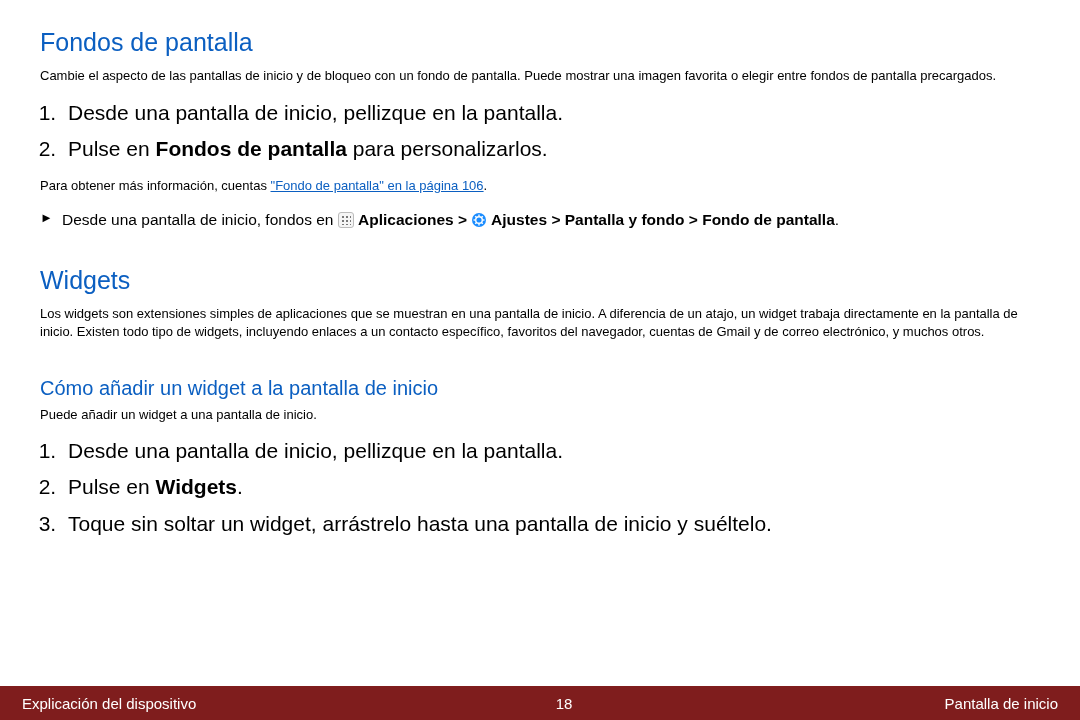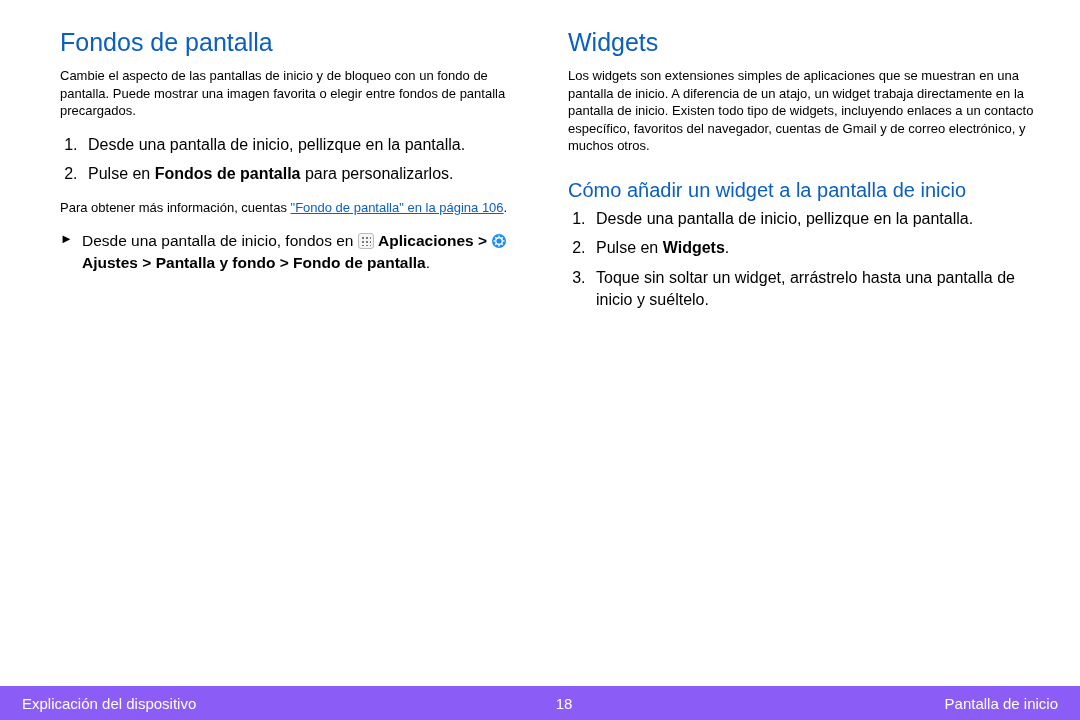"Fondos de pantalla" .content { flex-direction: none -> column; padding: 28px 40px 0 60px -> 28px 40px 0 40px }
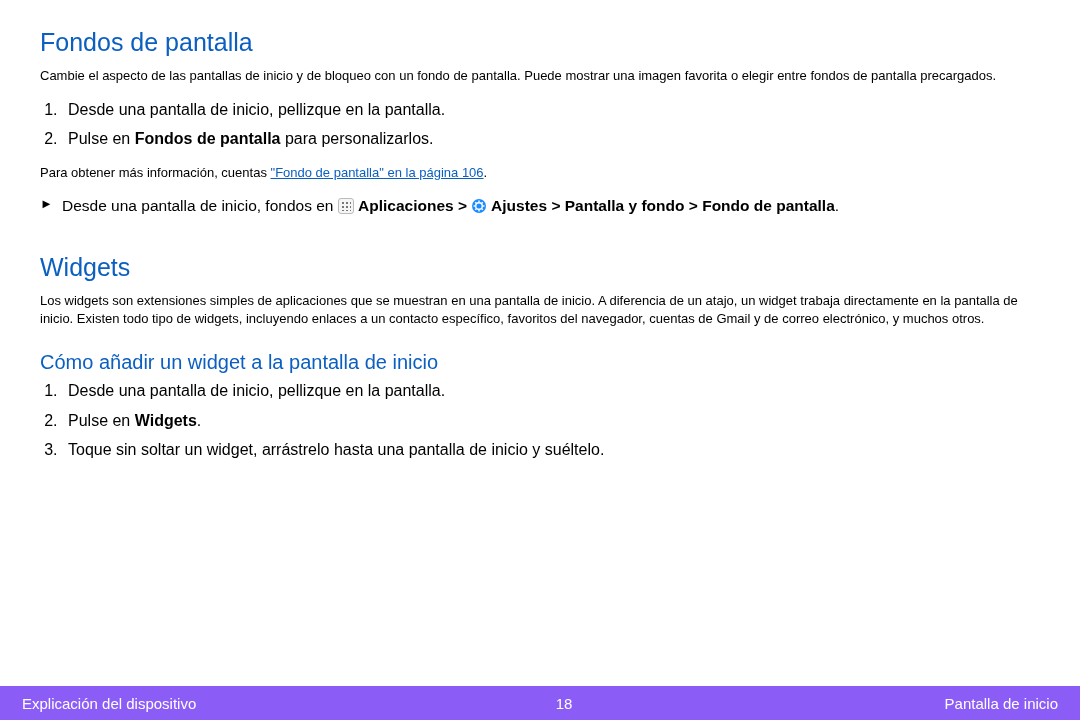"Desde una pantalla de inicio, pellizque" ol li { font-size: 16px -> 21px }
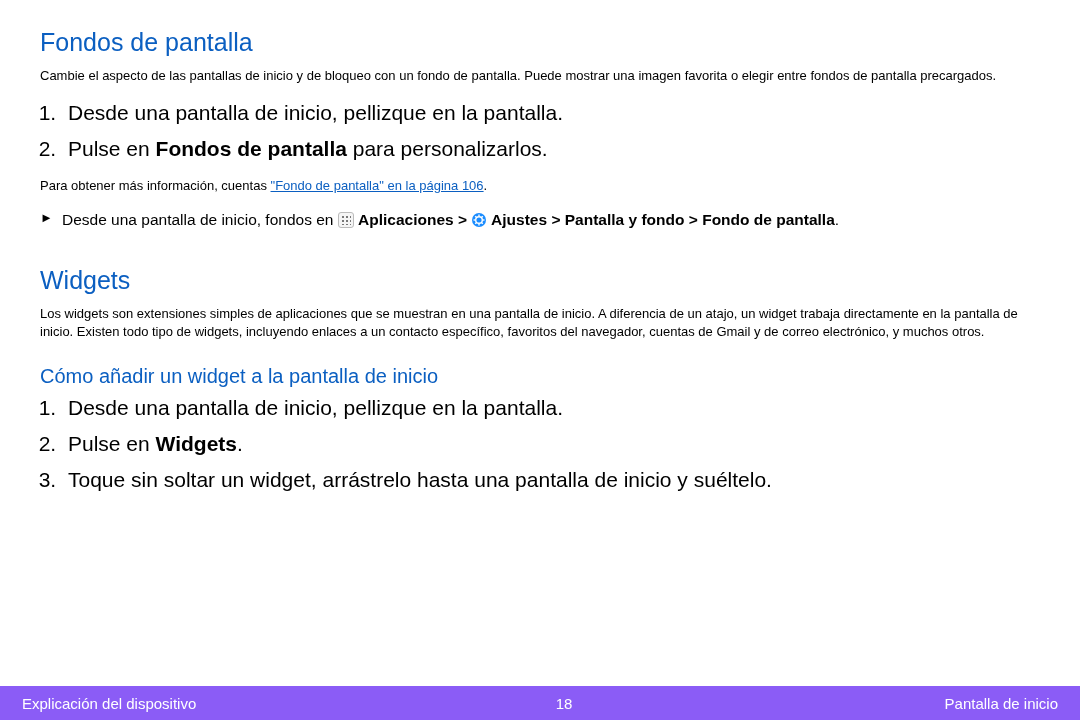"Cómo añadir un widget a" h2 { margin-top: 24px -> 36px }
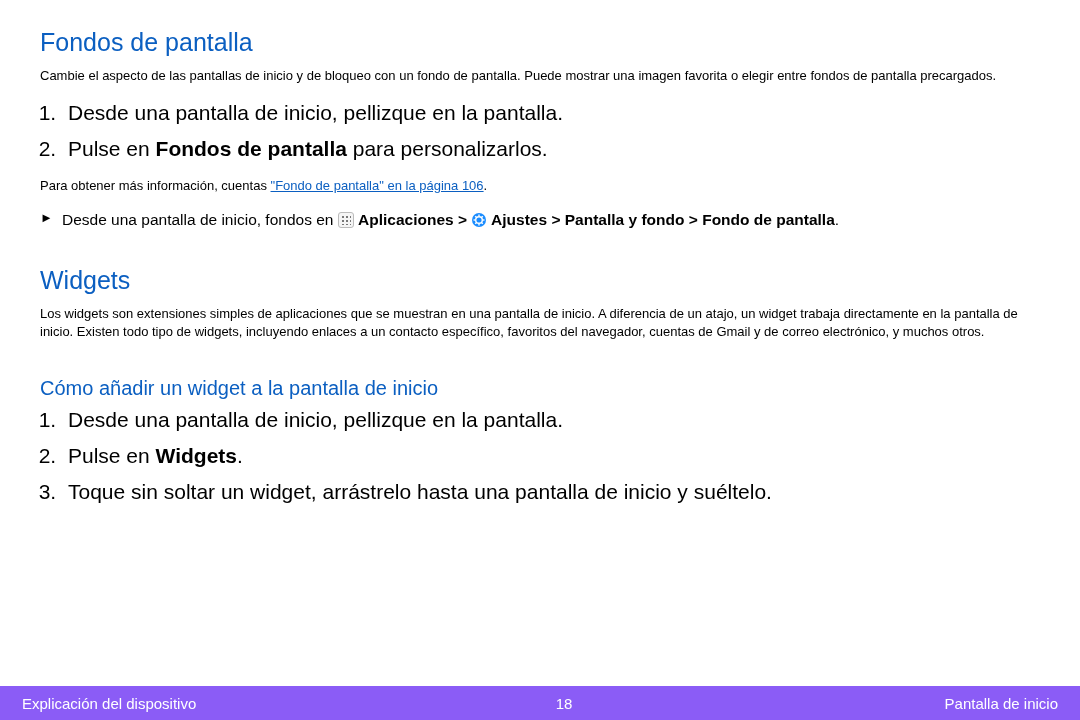"Puede añadir un widget a" p { html: none -> <p>Puede añadir un widget a una pantalla de inicio.</p> }
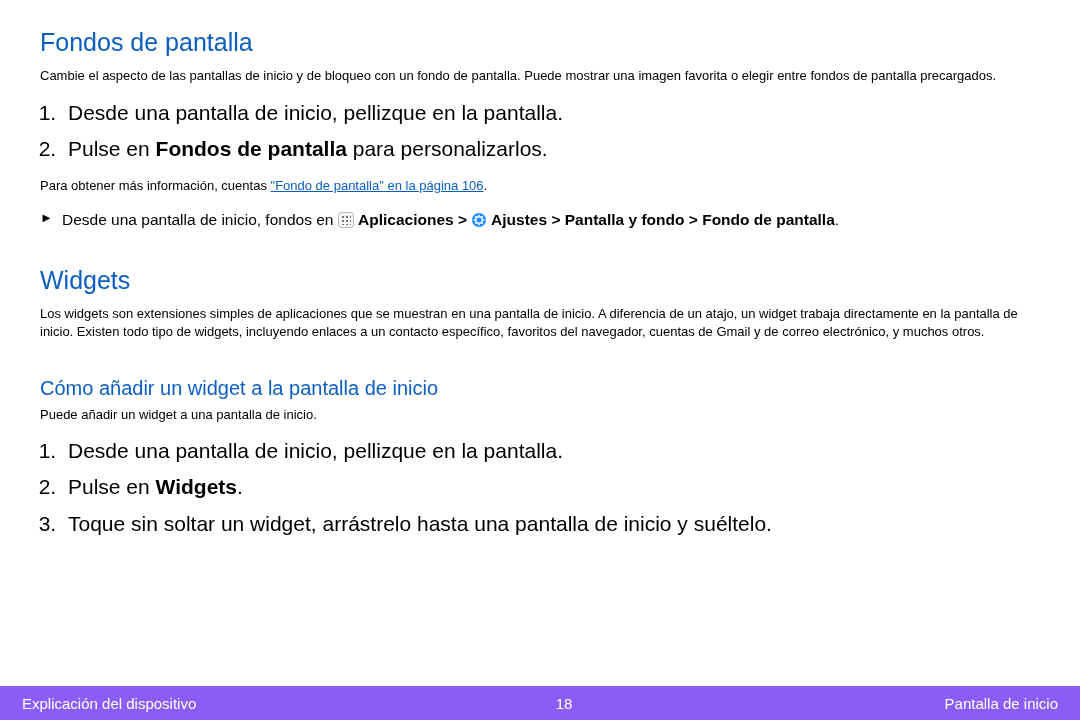"Explicación del dispositivo" .footer { background: #8b5cf6 -> #7f1d1d }
